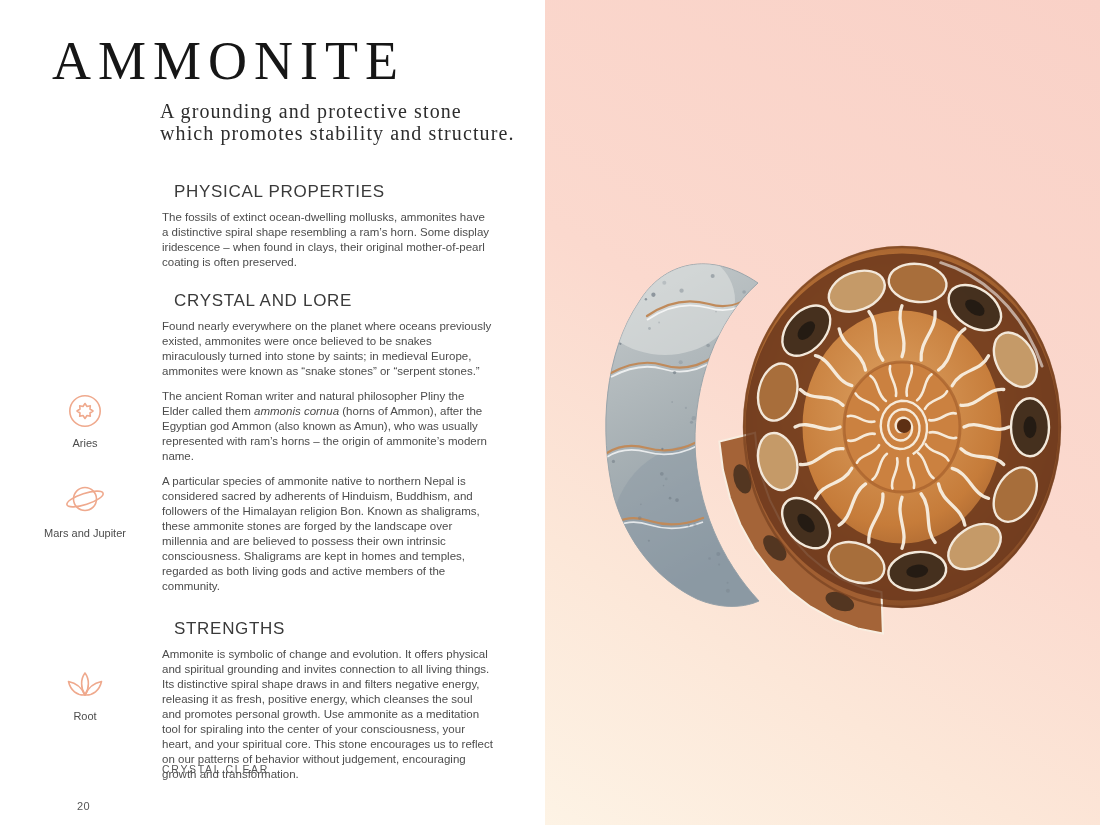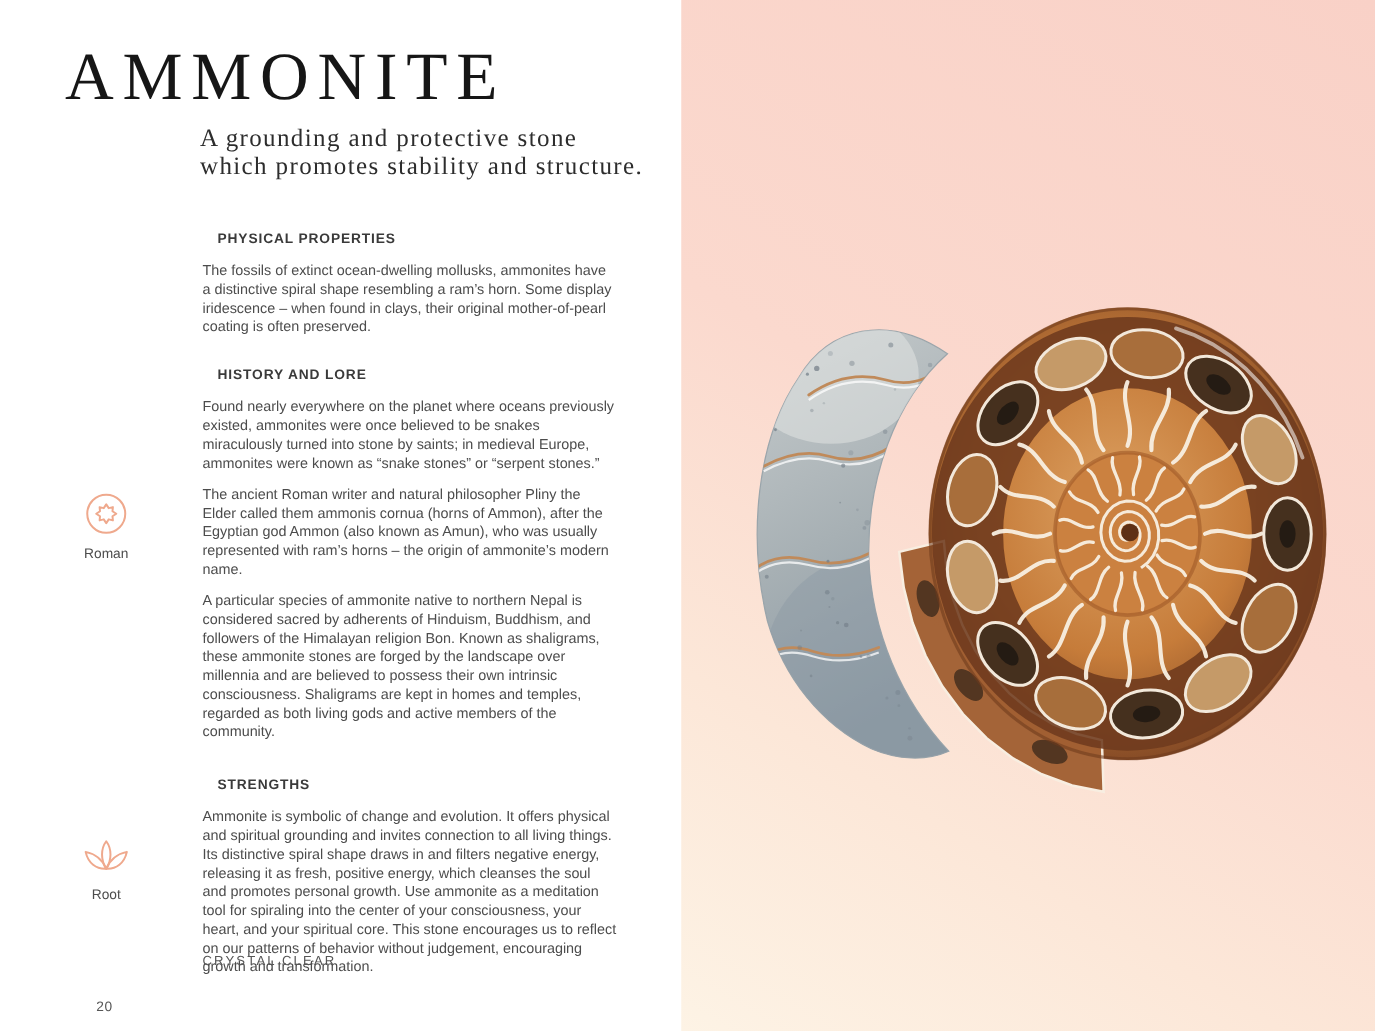"PHYSICAL PROPERTIES" .sec-head { font-size: 11px -> 17px; font-weight: bold -> normal }
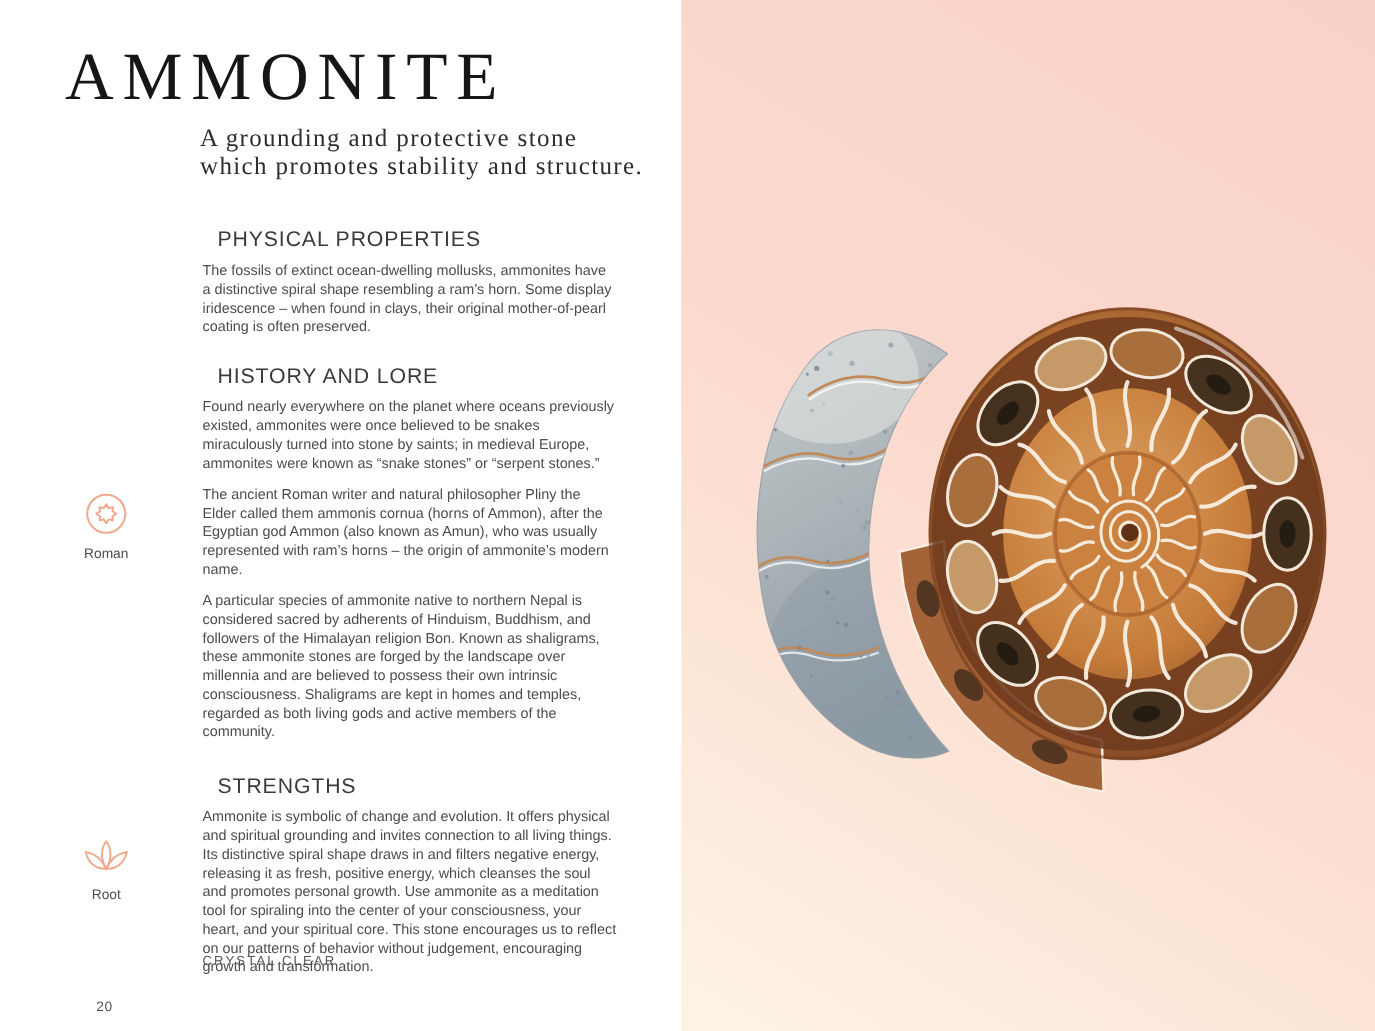"HISTORY AND LORE" h3.sec-head { text: HISTORY -> CRYSTAL }
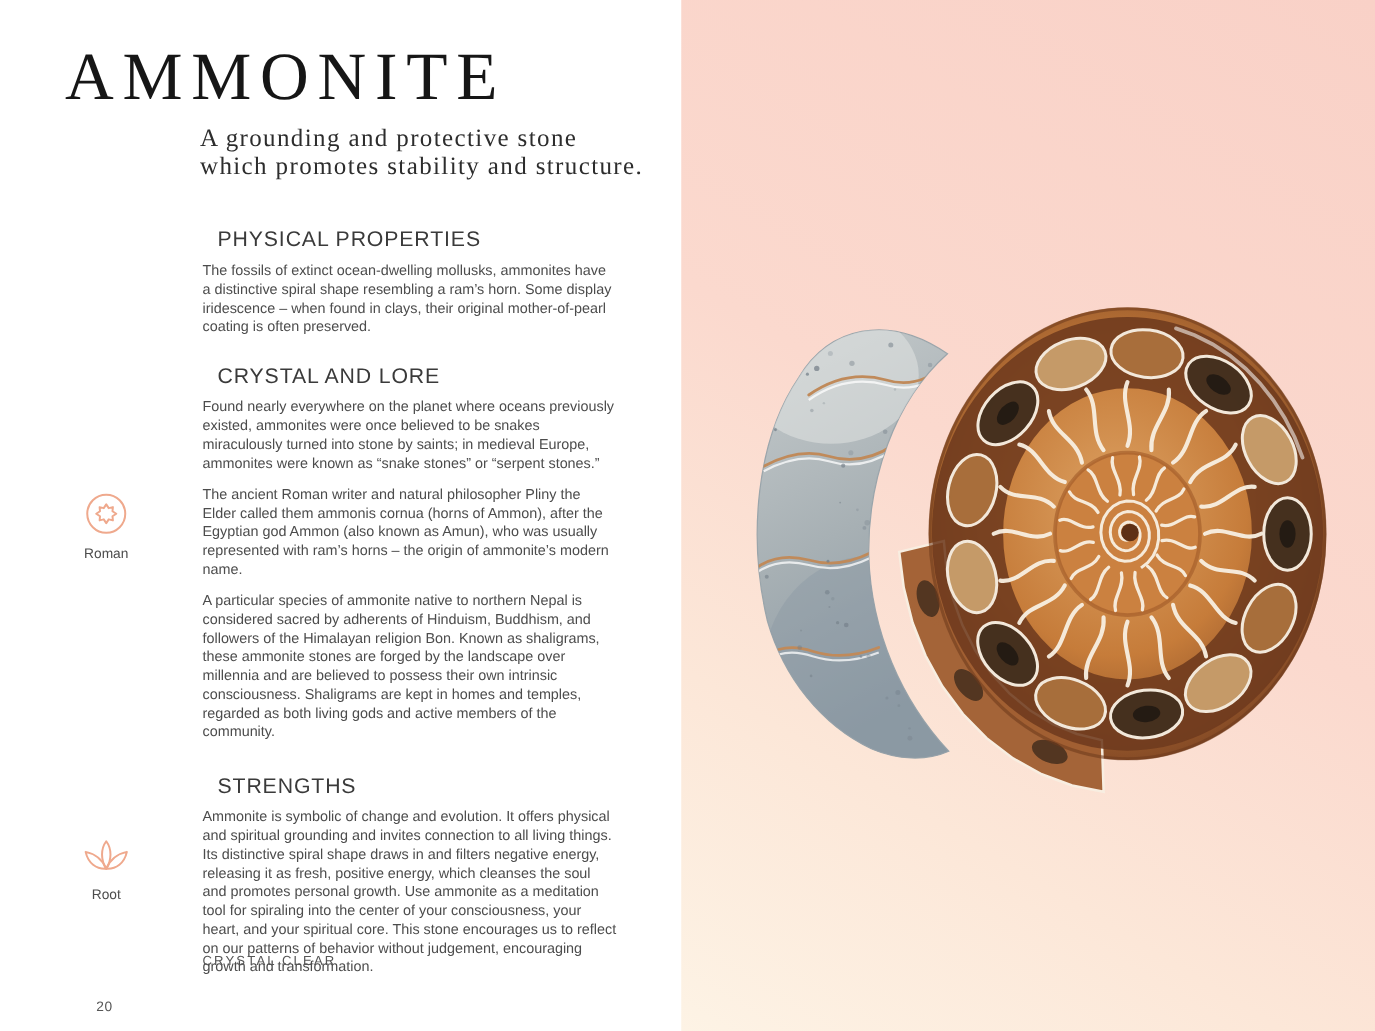"ammonis cornua" .italic { font-style: none -> italic }
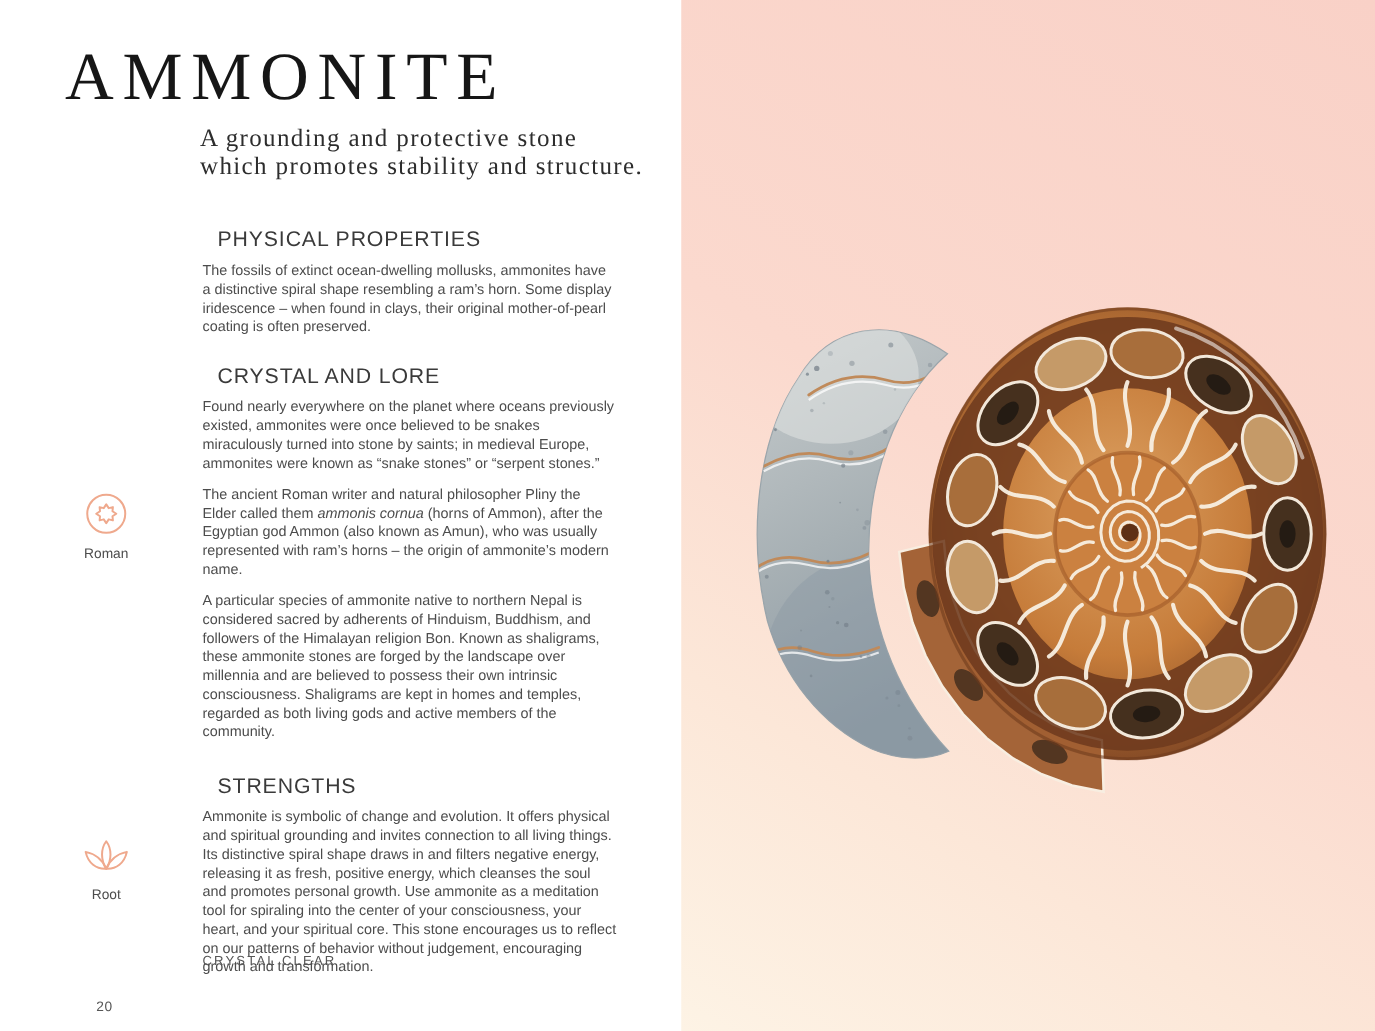"Roman" span { text: Roman -> Aries }
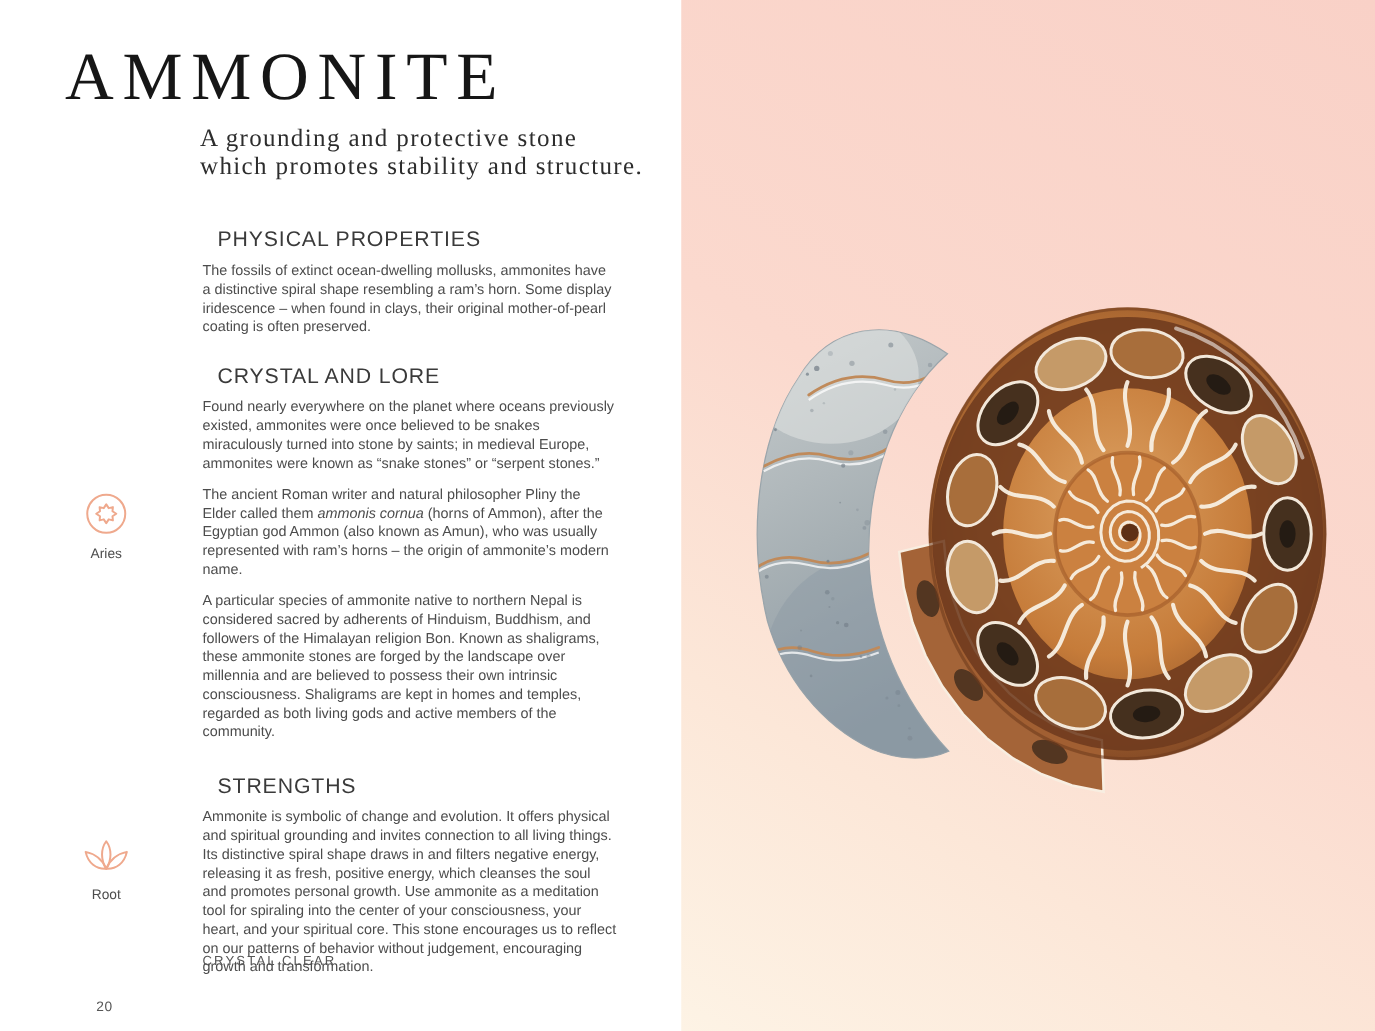"Mars and Jupiter" div.astro-item { html: none -> <div> <svg> <g> <circle></circle> <ellipse></ellipse> </g> </svg> <span>Mars and Jupiter</span> </div> }
